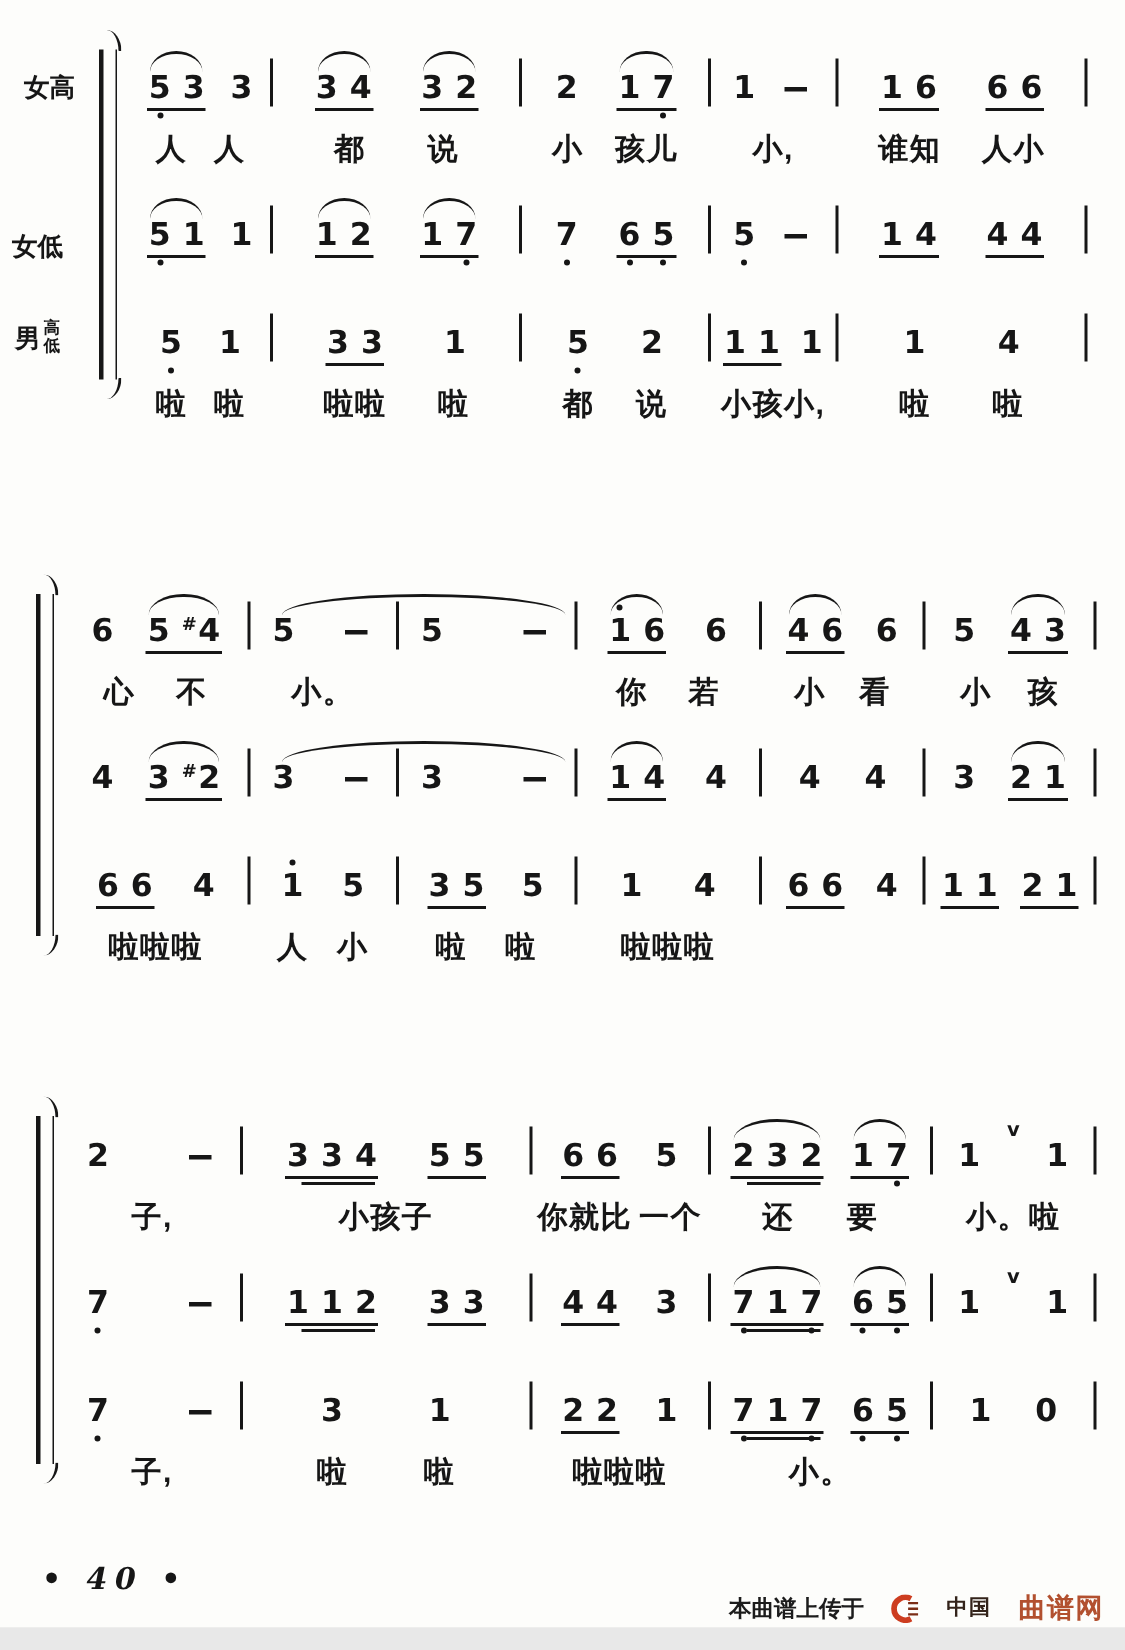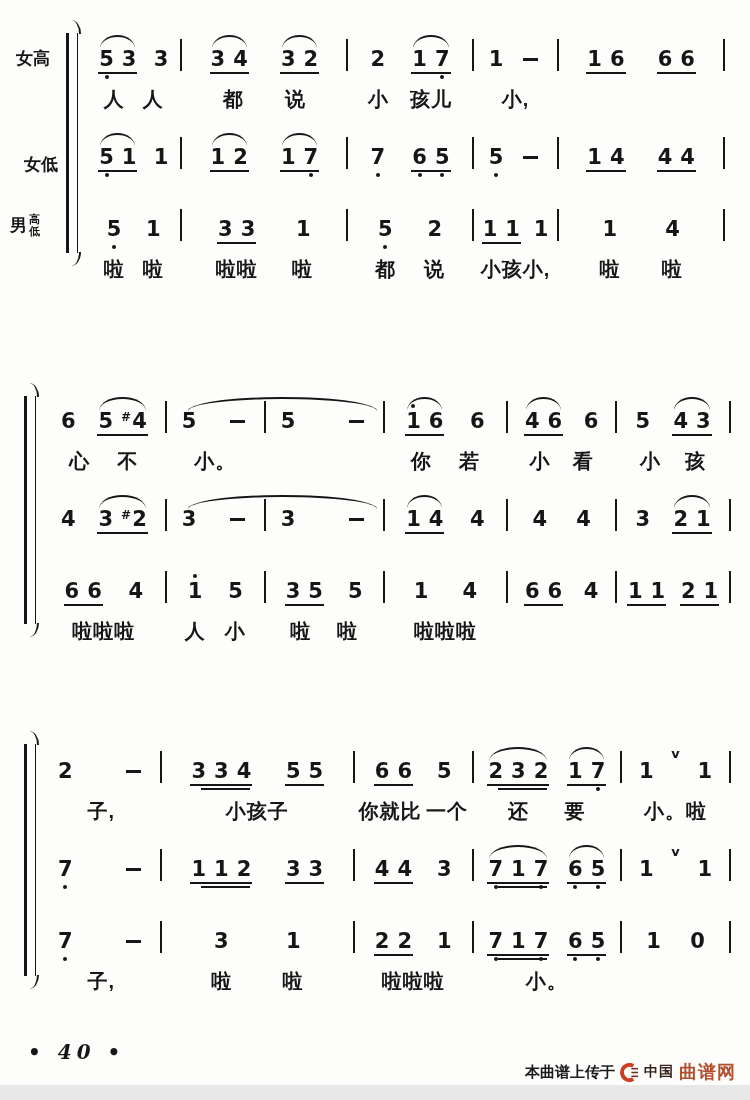"谁知" div.lmeas { html: none -> <div> <span>谁知</span> <span>人小</span> </div> }
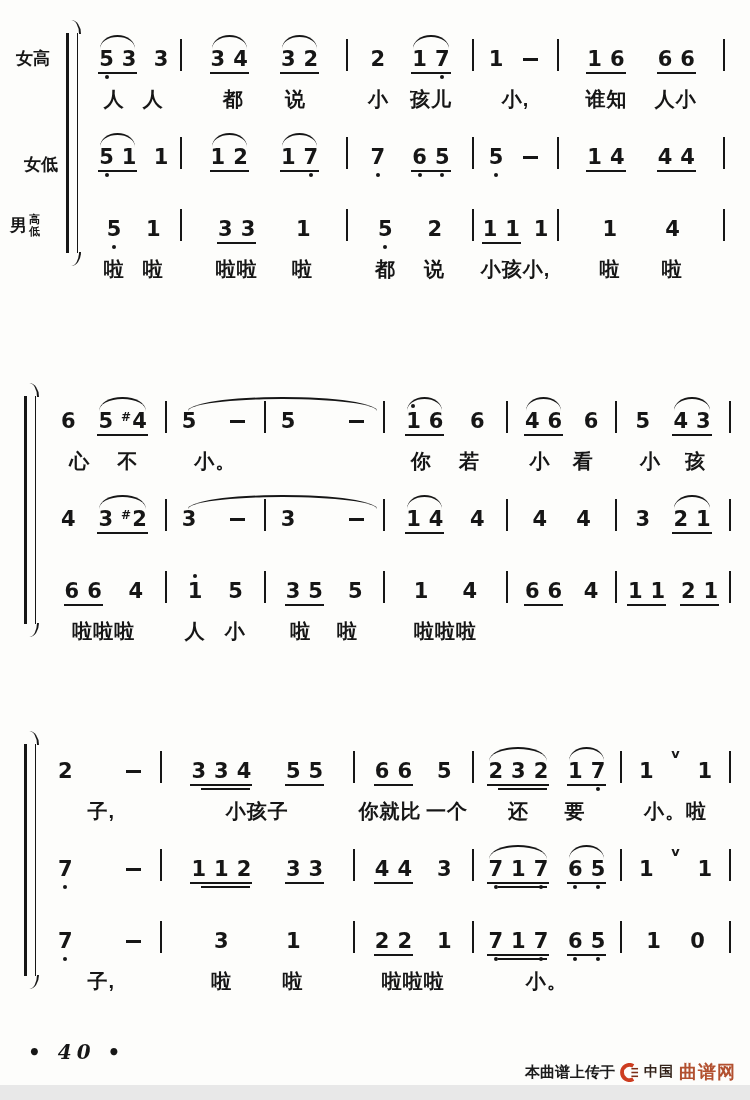"女低" #lblAlto { left: 24px -> 8px }
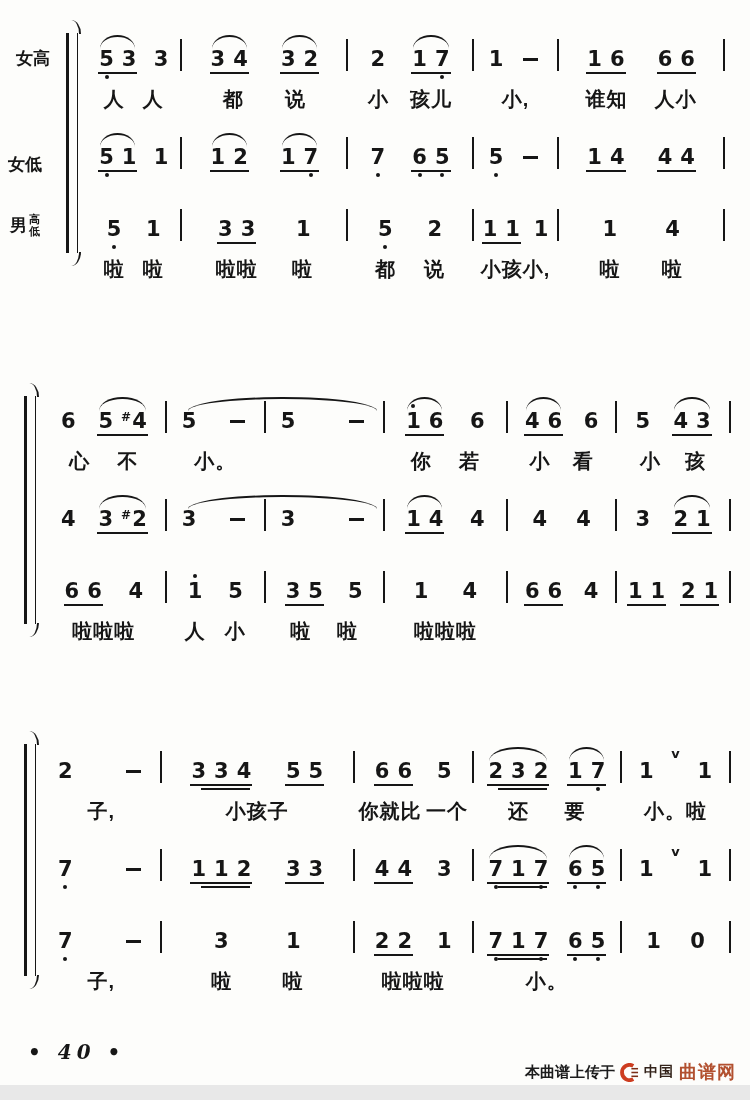"本曲谱上传于" .credit { gap: 5px -> 18px }
